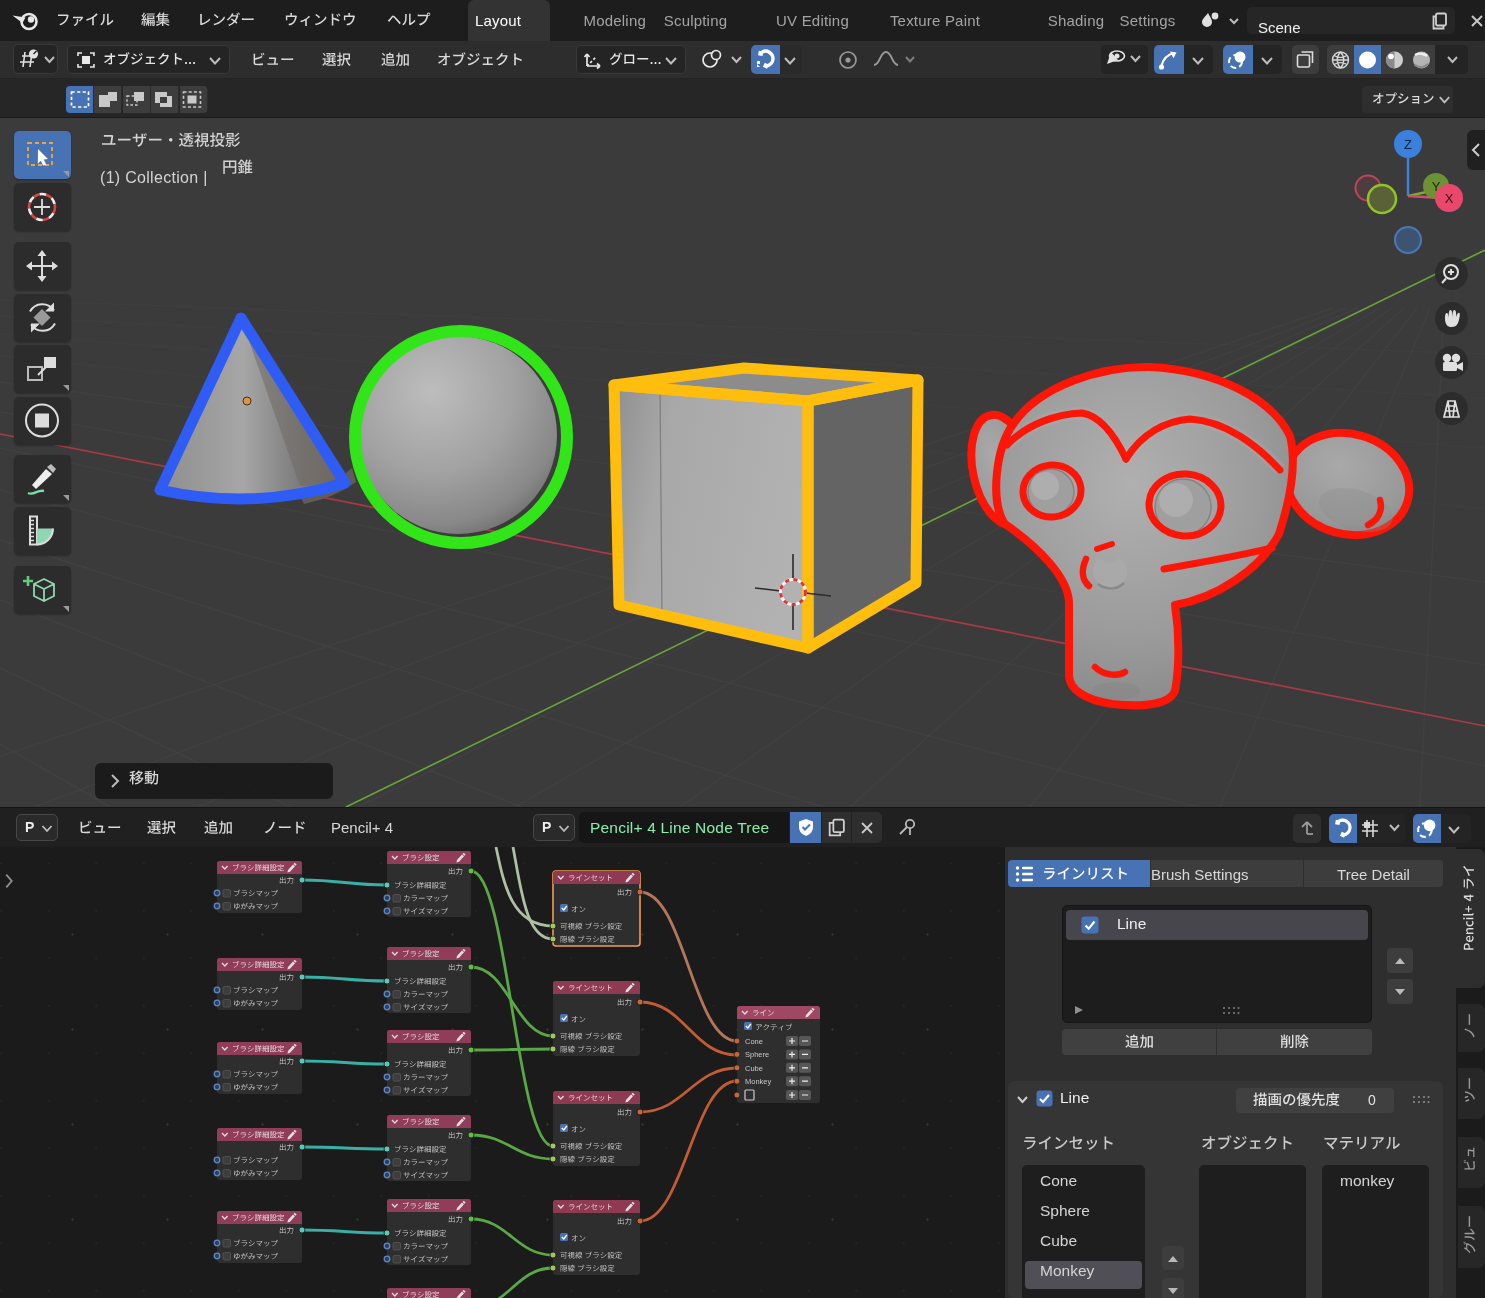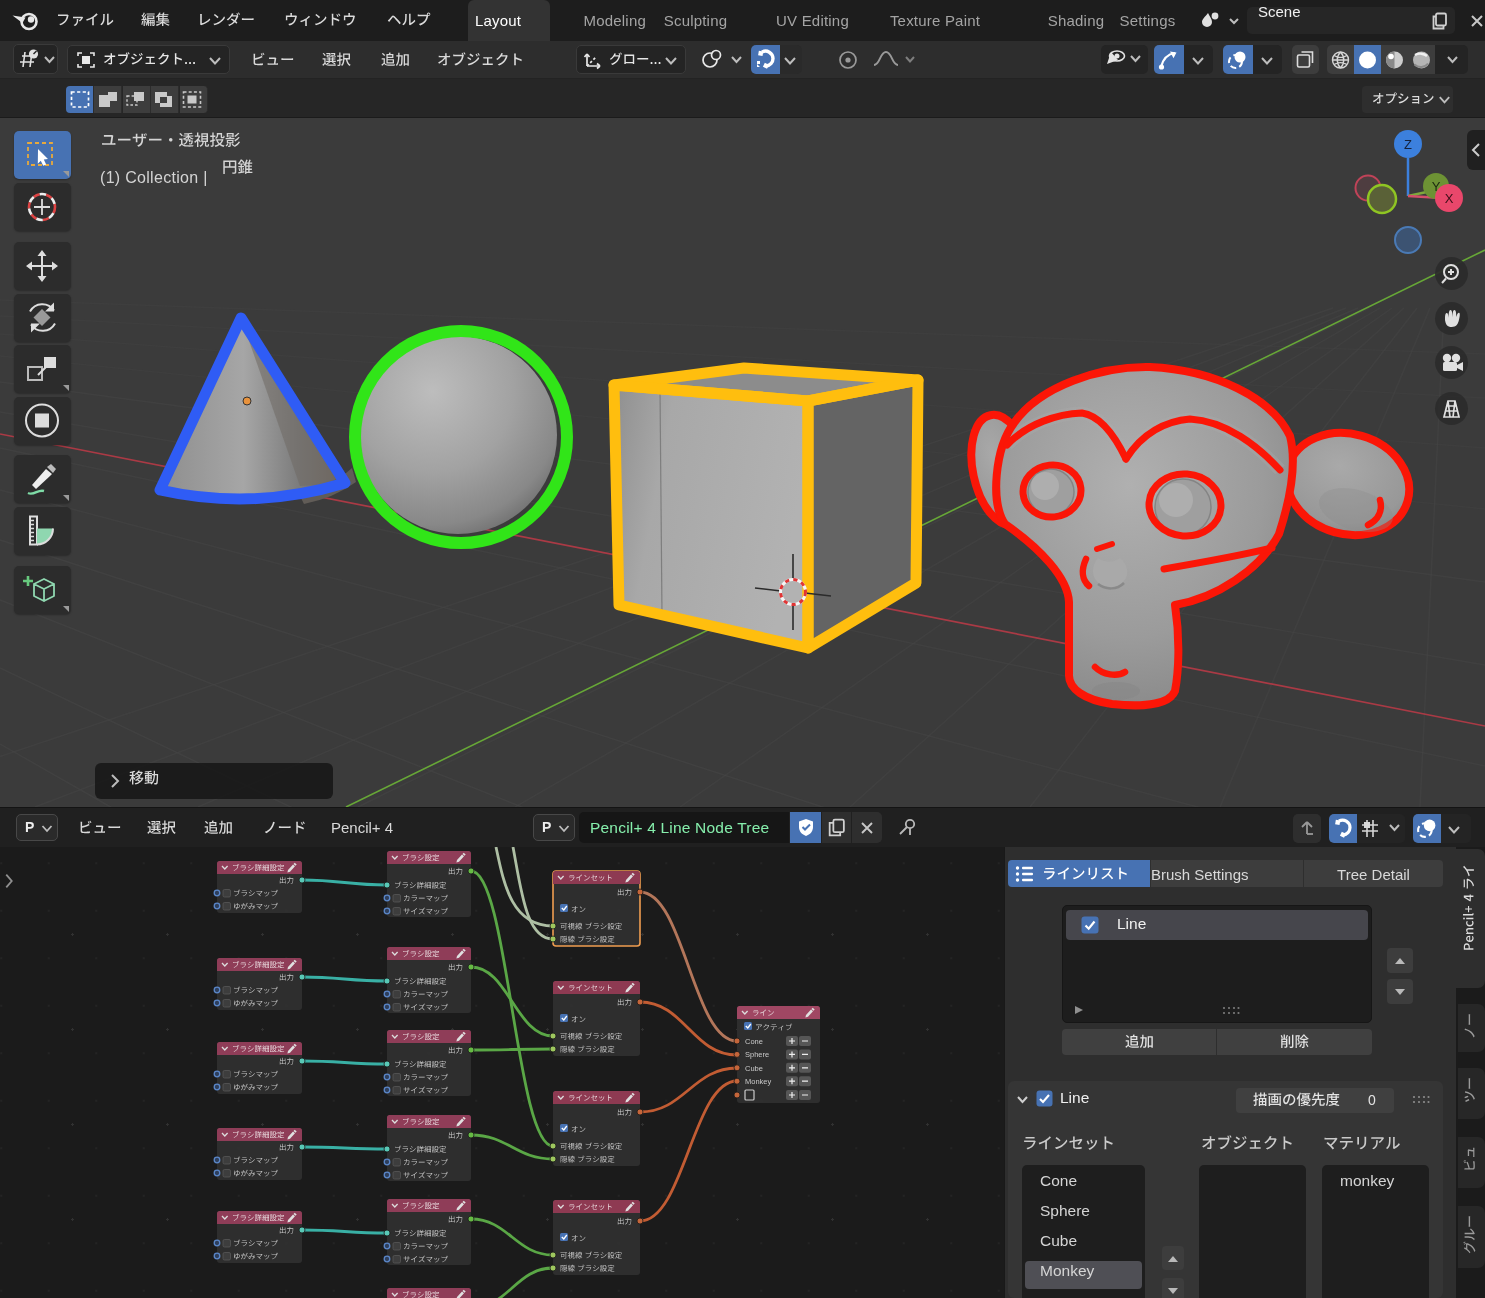"Scene" div.txt { top: 3px -> 19px }
